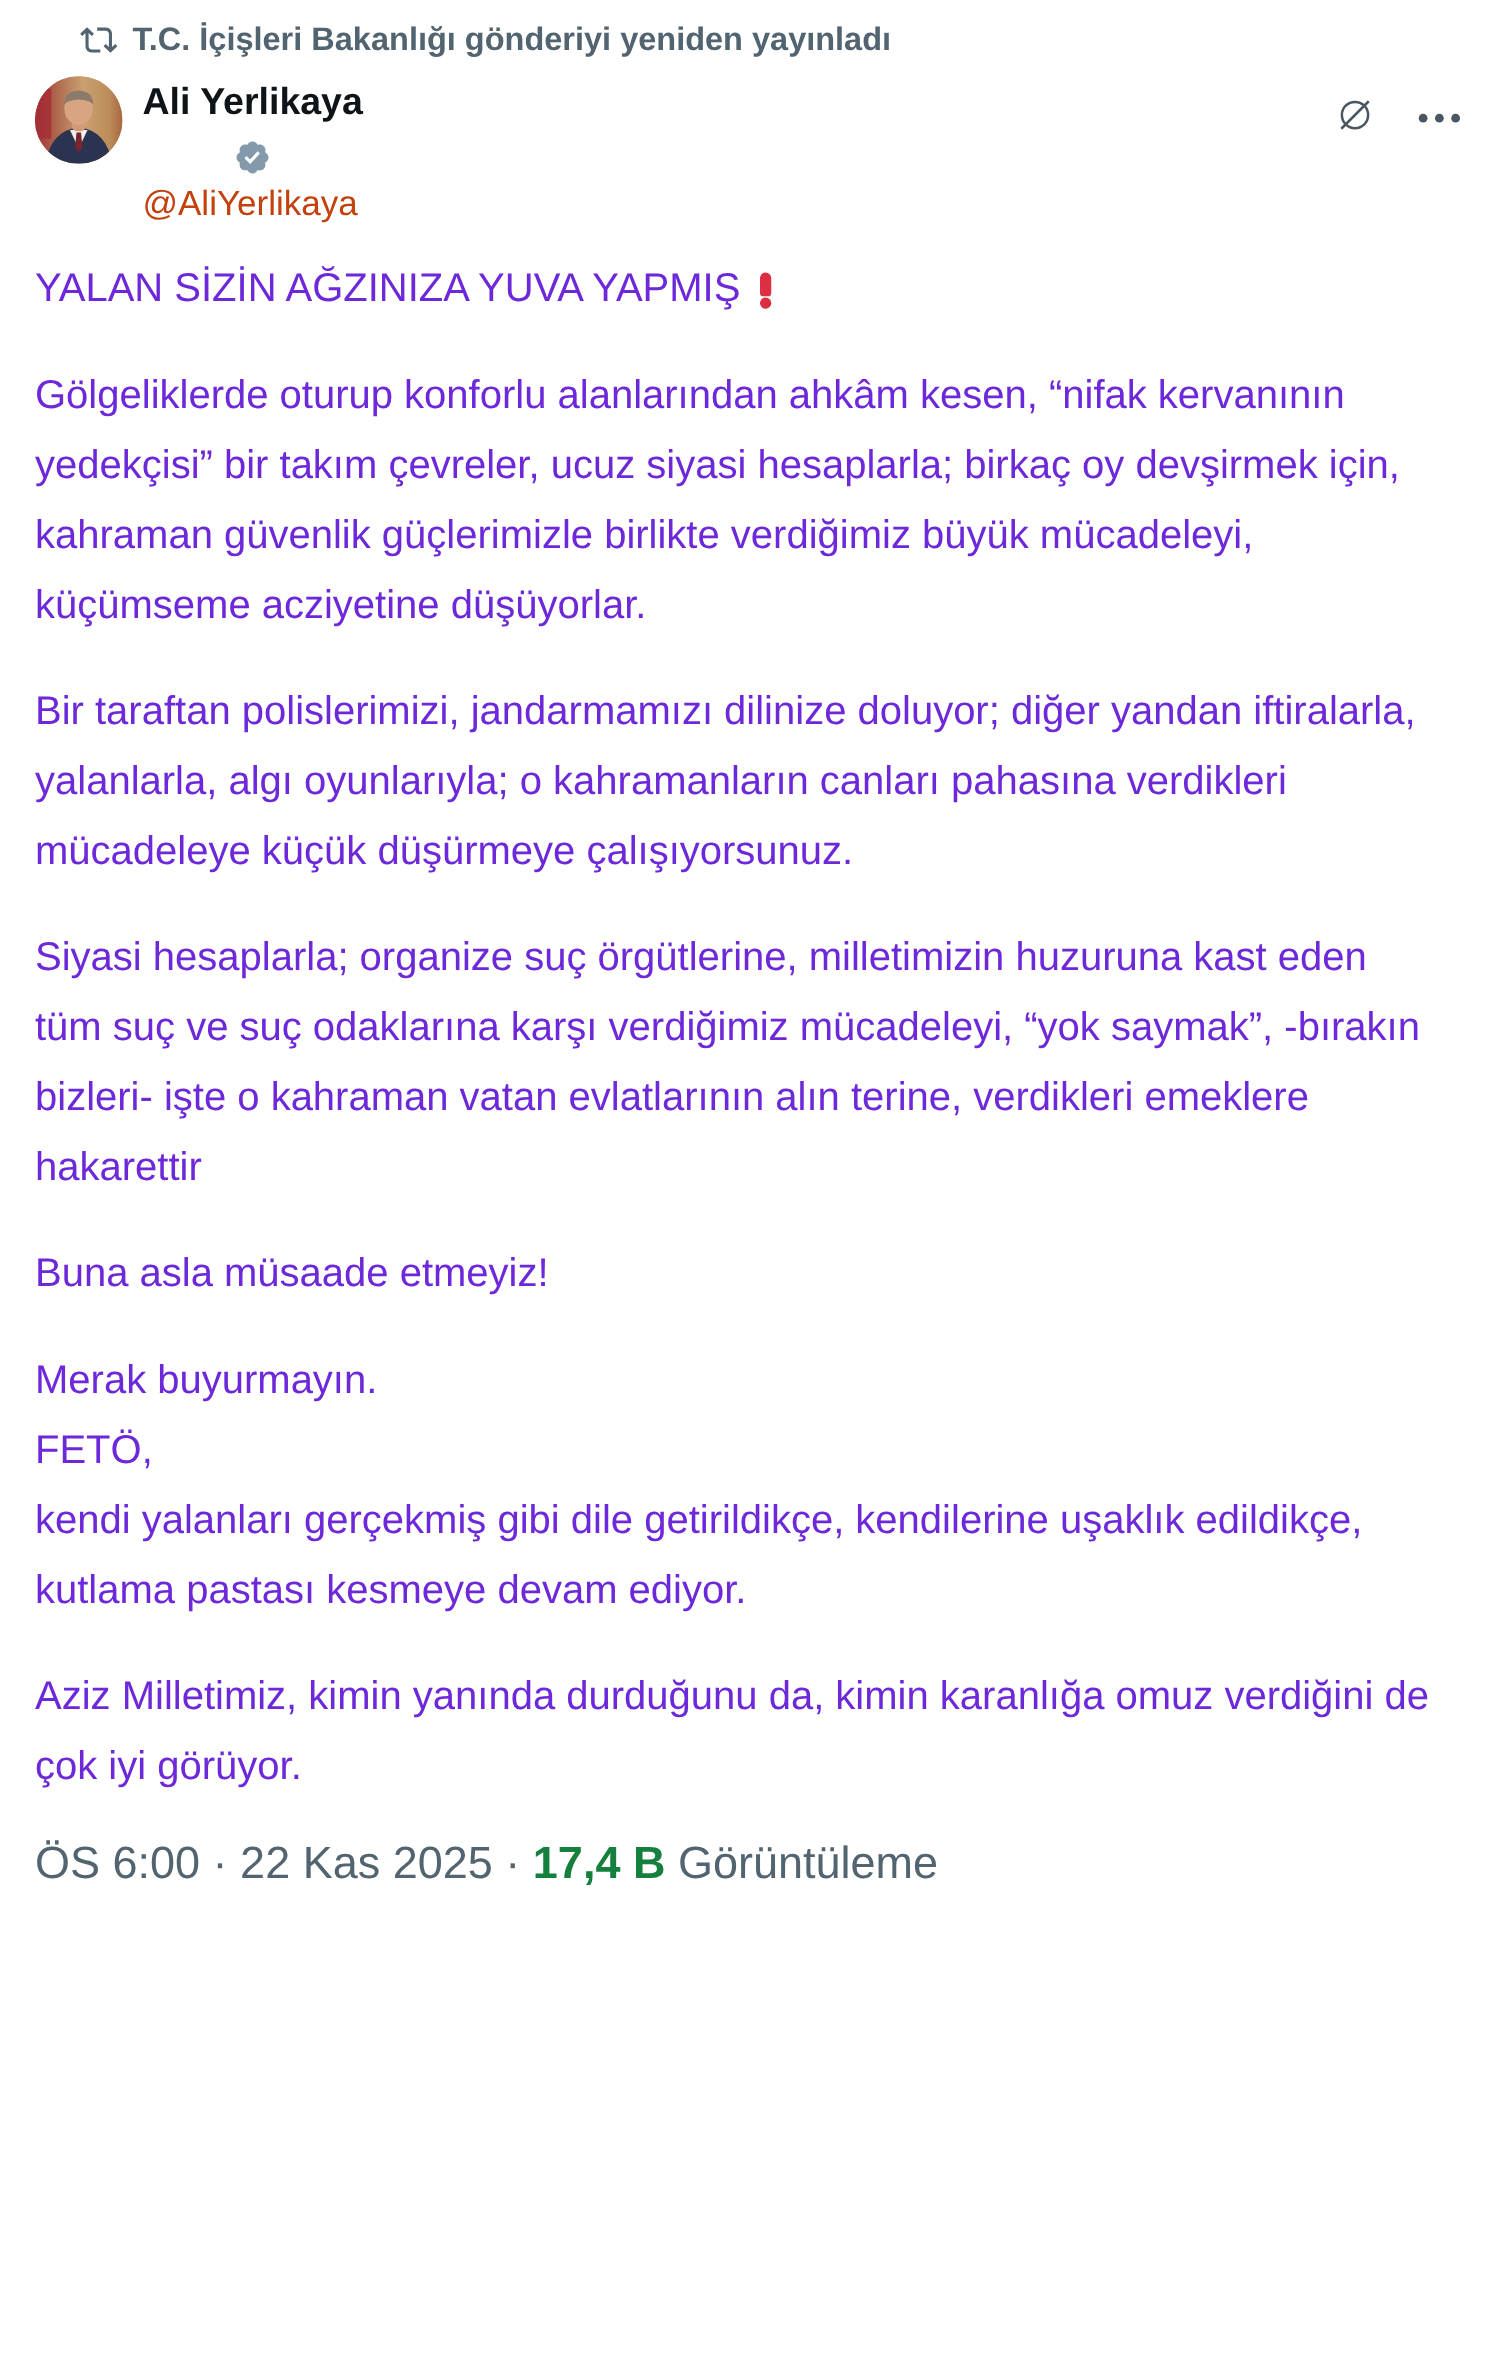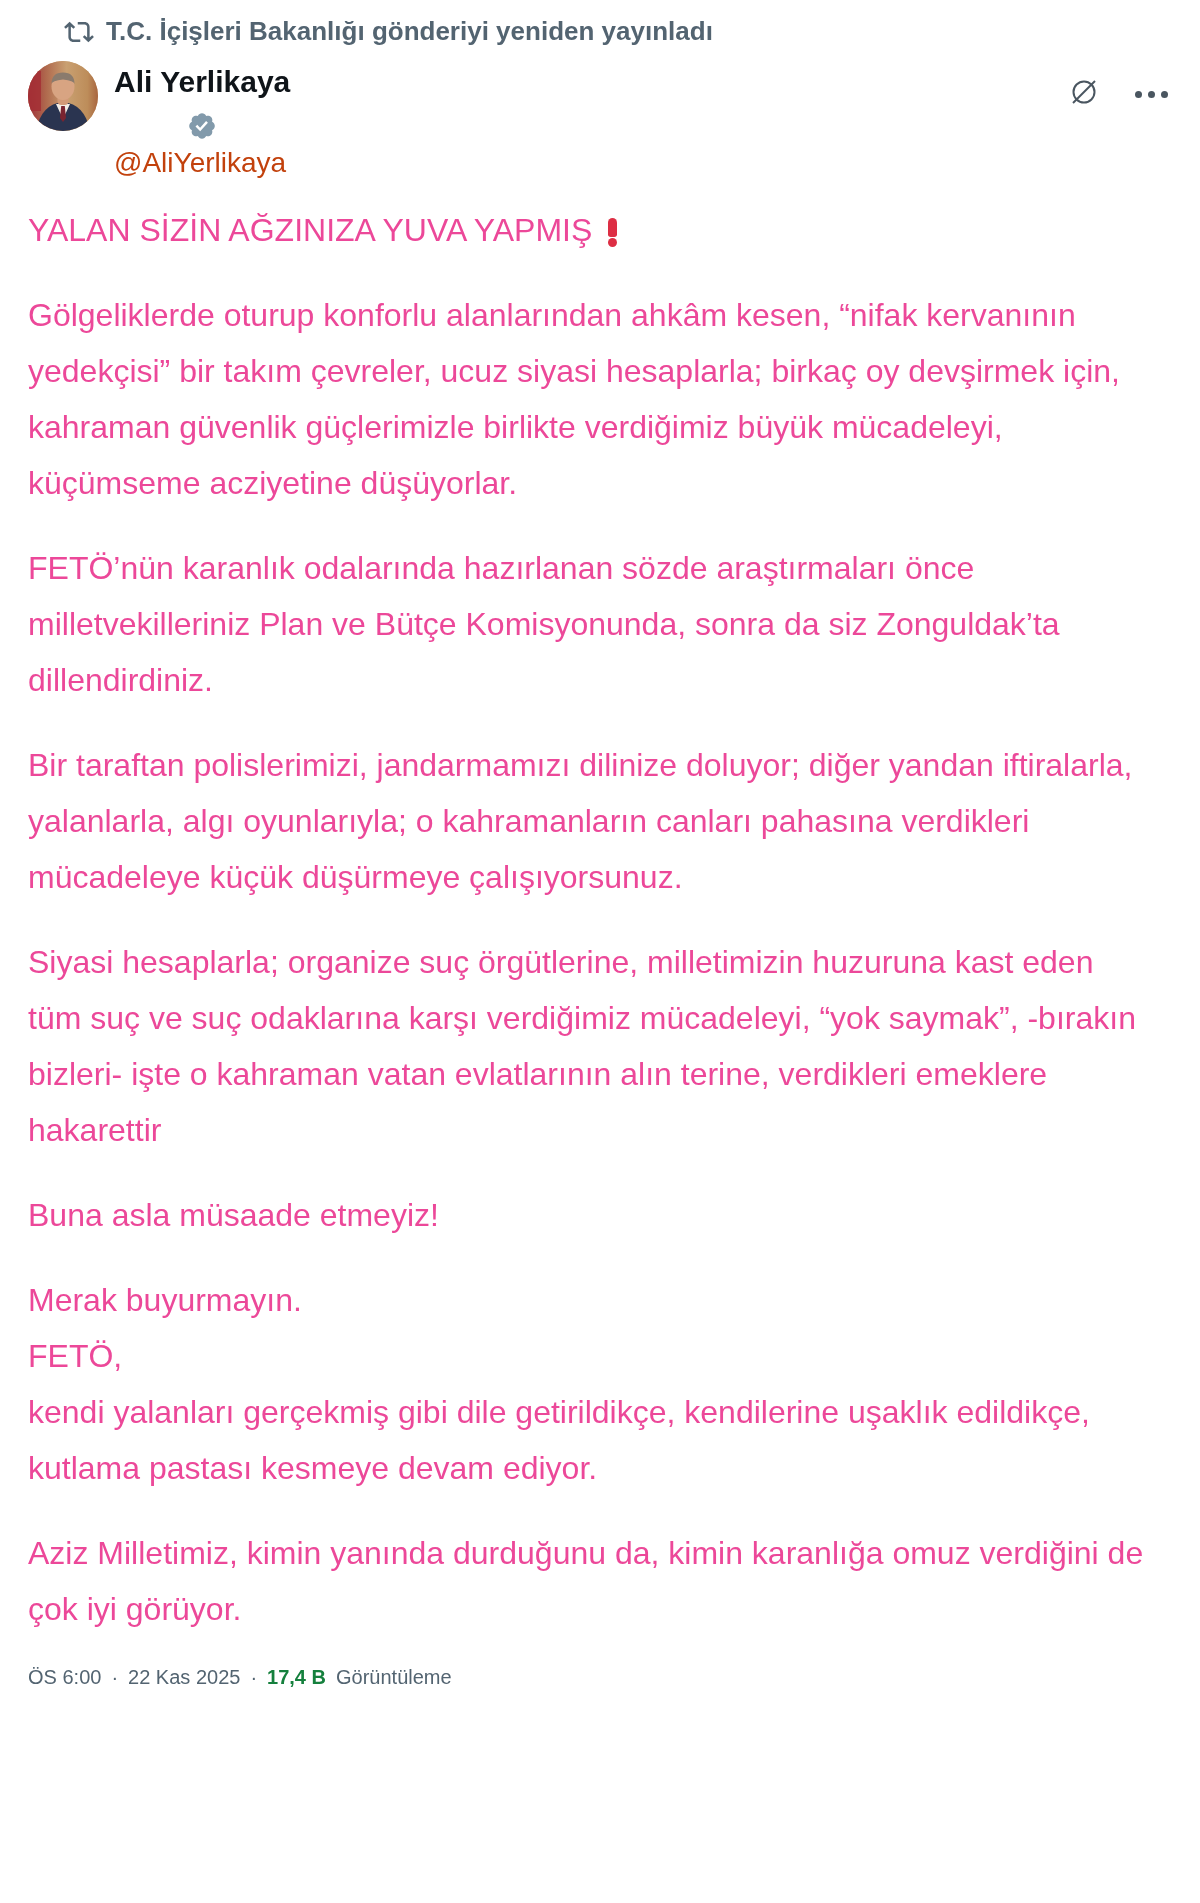"YALAN SİZİN AĞZINIZA YUVA YAPMIŞ" .tweet-text { color: #ec4899 -> #6d28d9 }
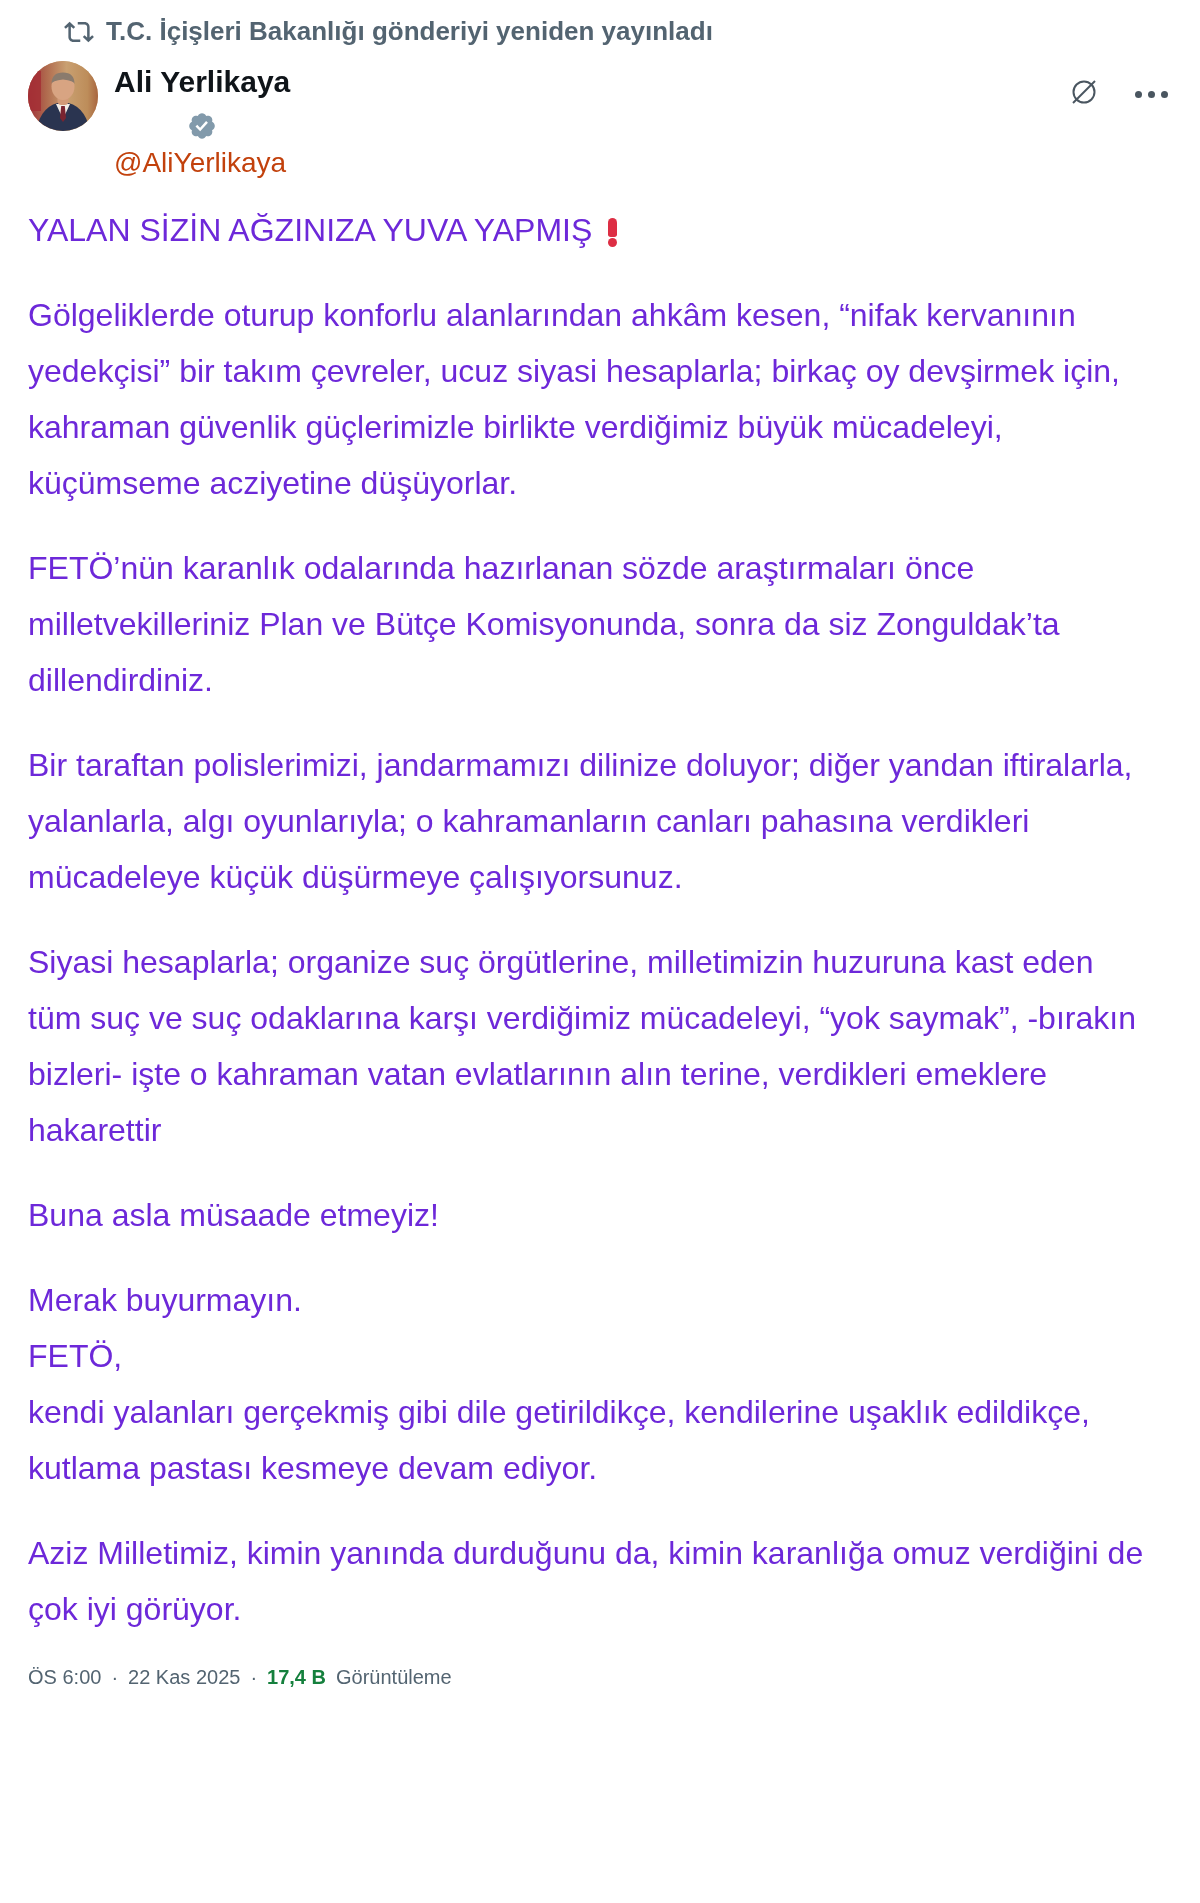"FETÖ’nün karanlık odalarında hazırlanan" p { html: <p>FETÖ’nün karanlık odalarında hazırlanan sözde araştırmaları önce milletvekilleriniz Plan ve Bütçe Komisyonunda, sonra da siz Zonguldak’ta dillendirdiniz.</p> -> none }
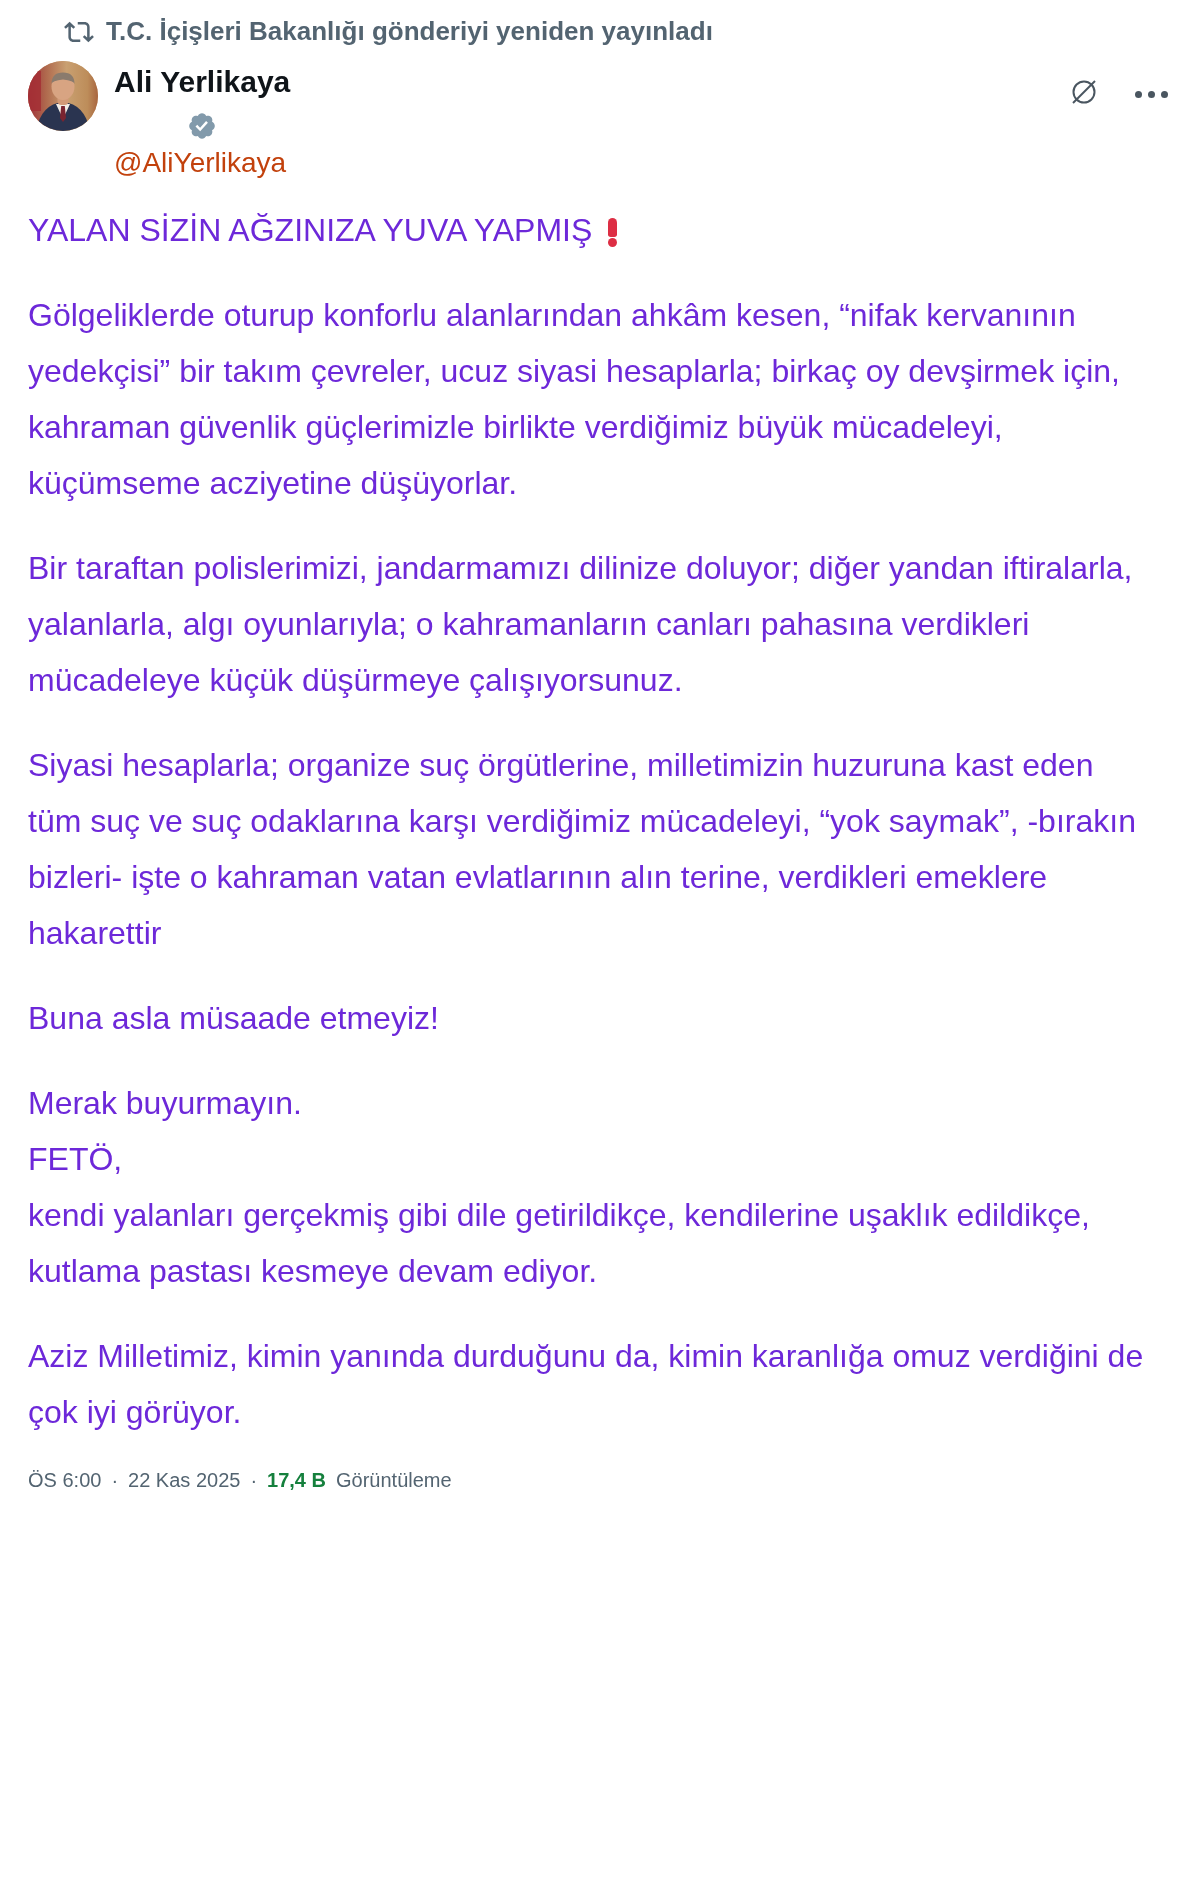"ÖS 6:00" .footer { font-size: 20px -> 36px }
